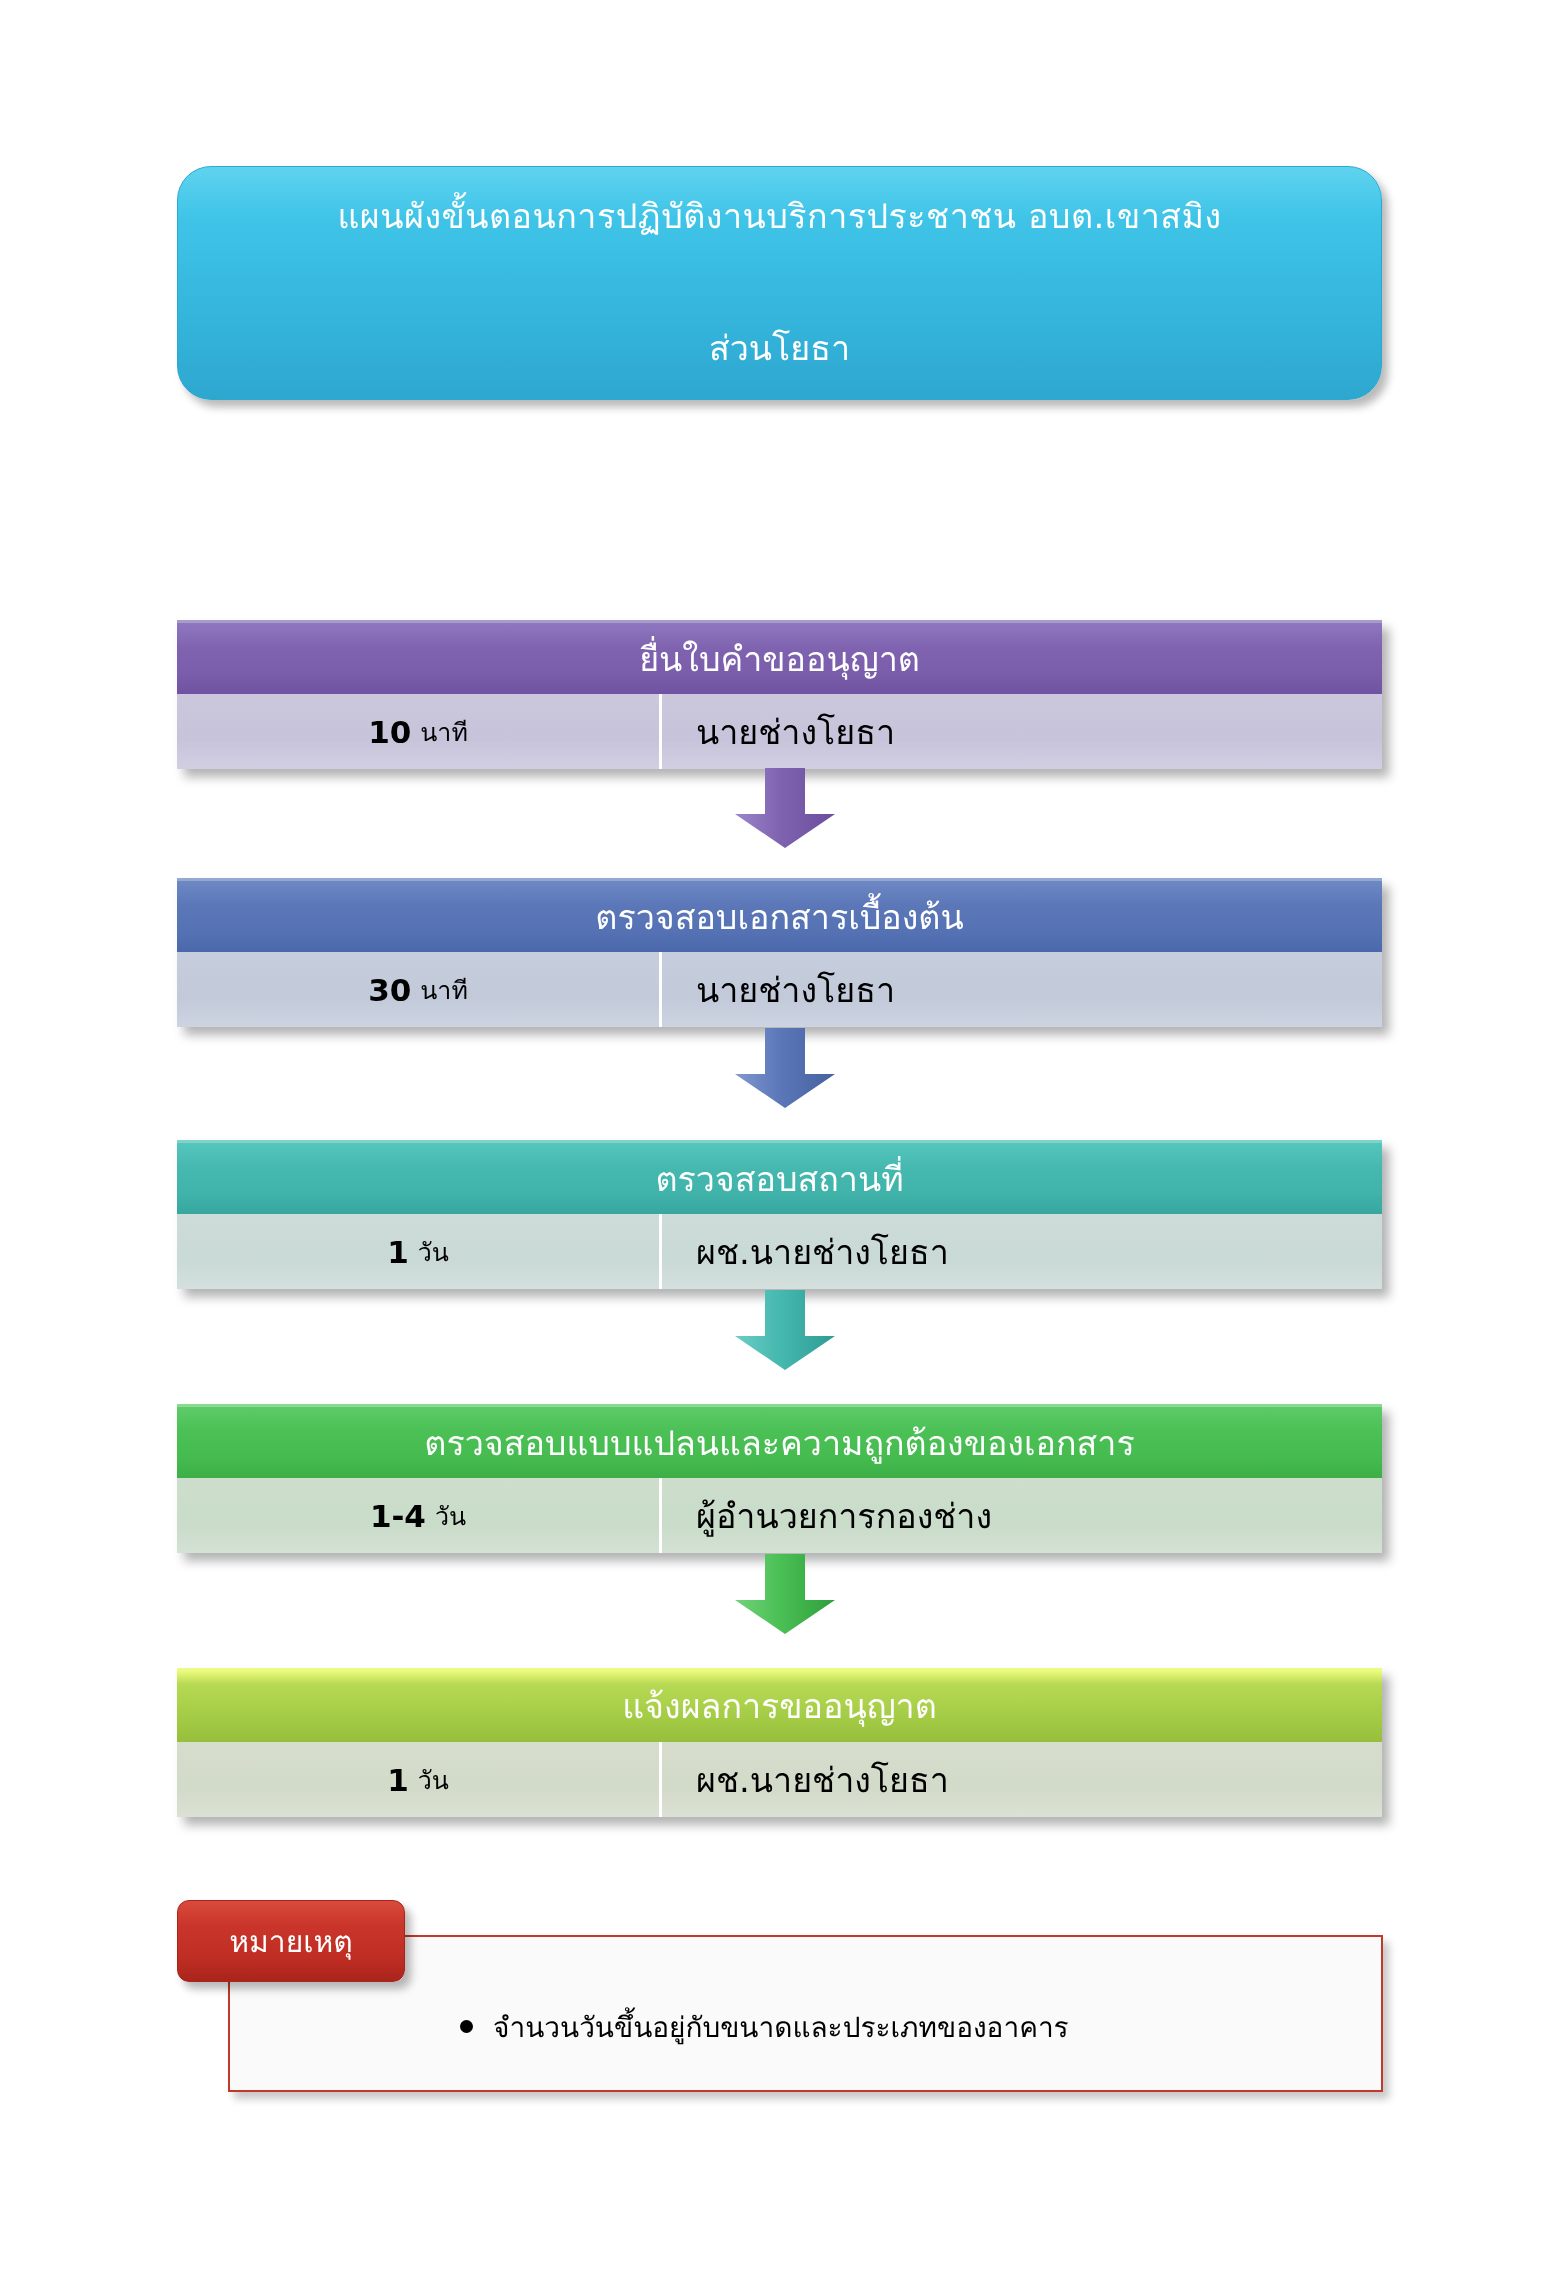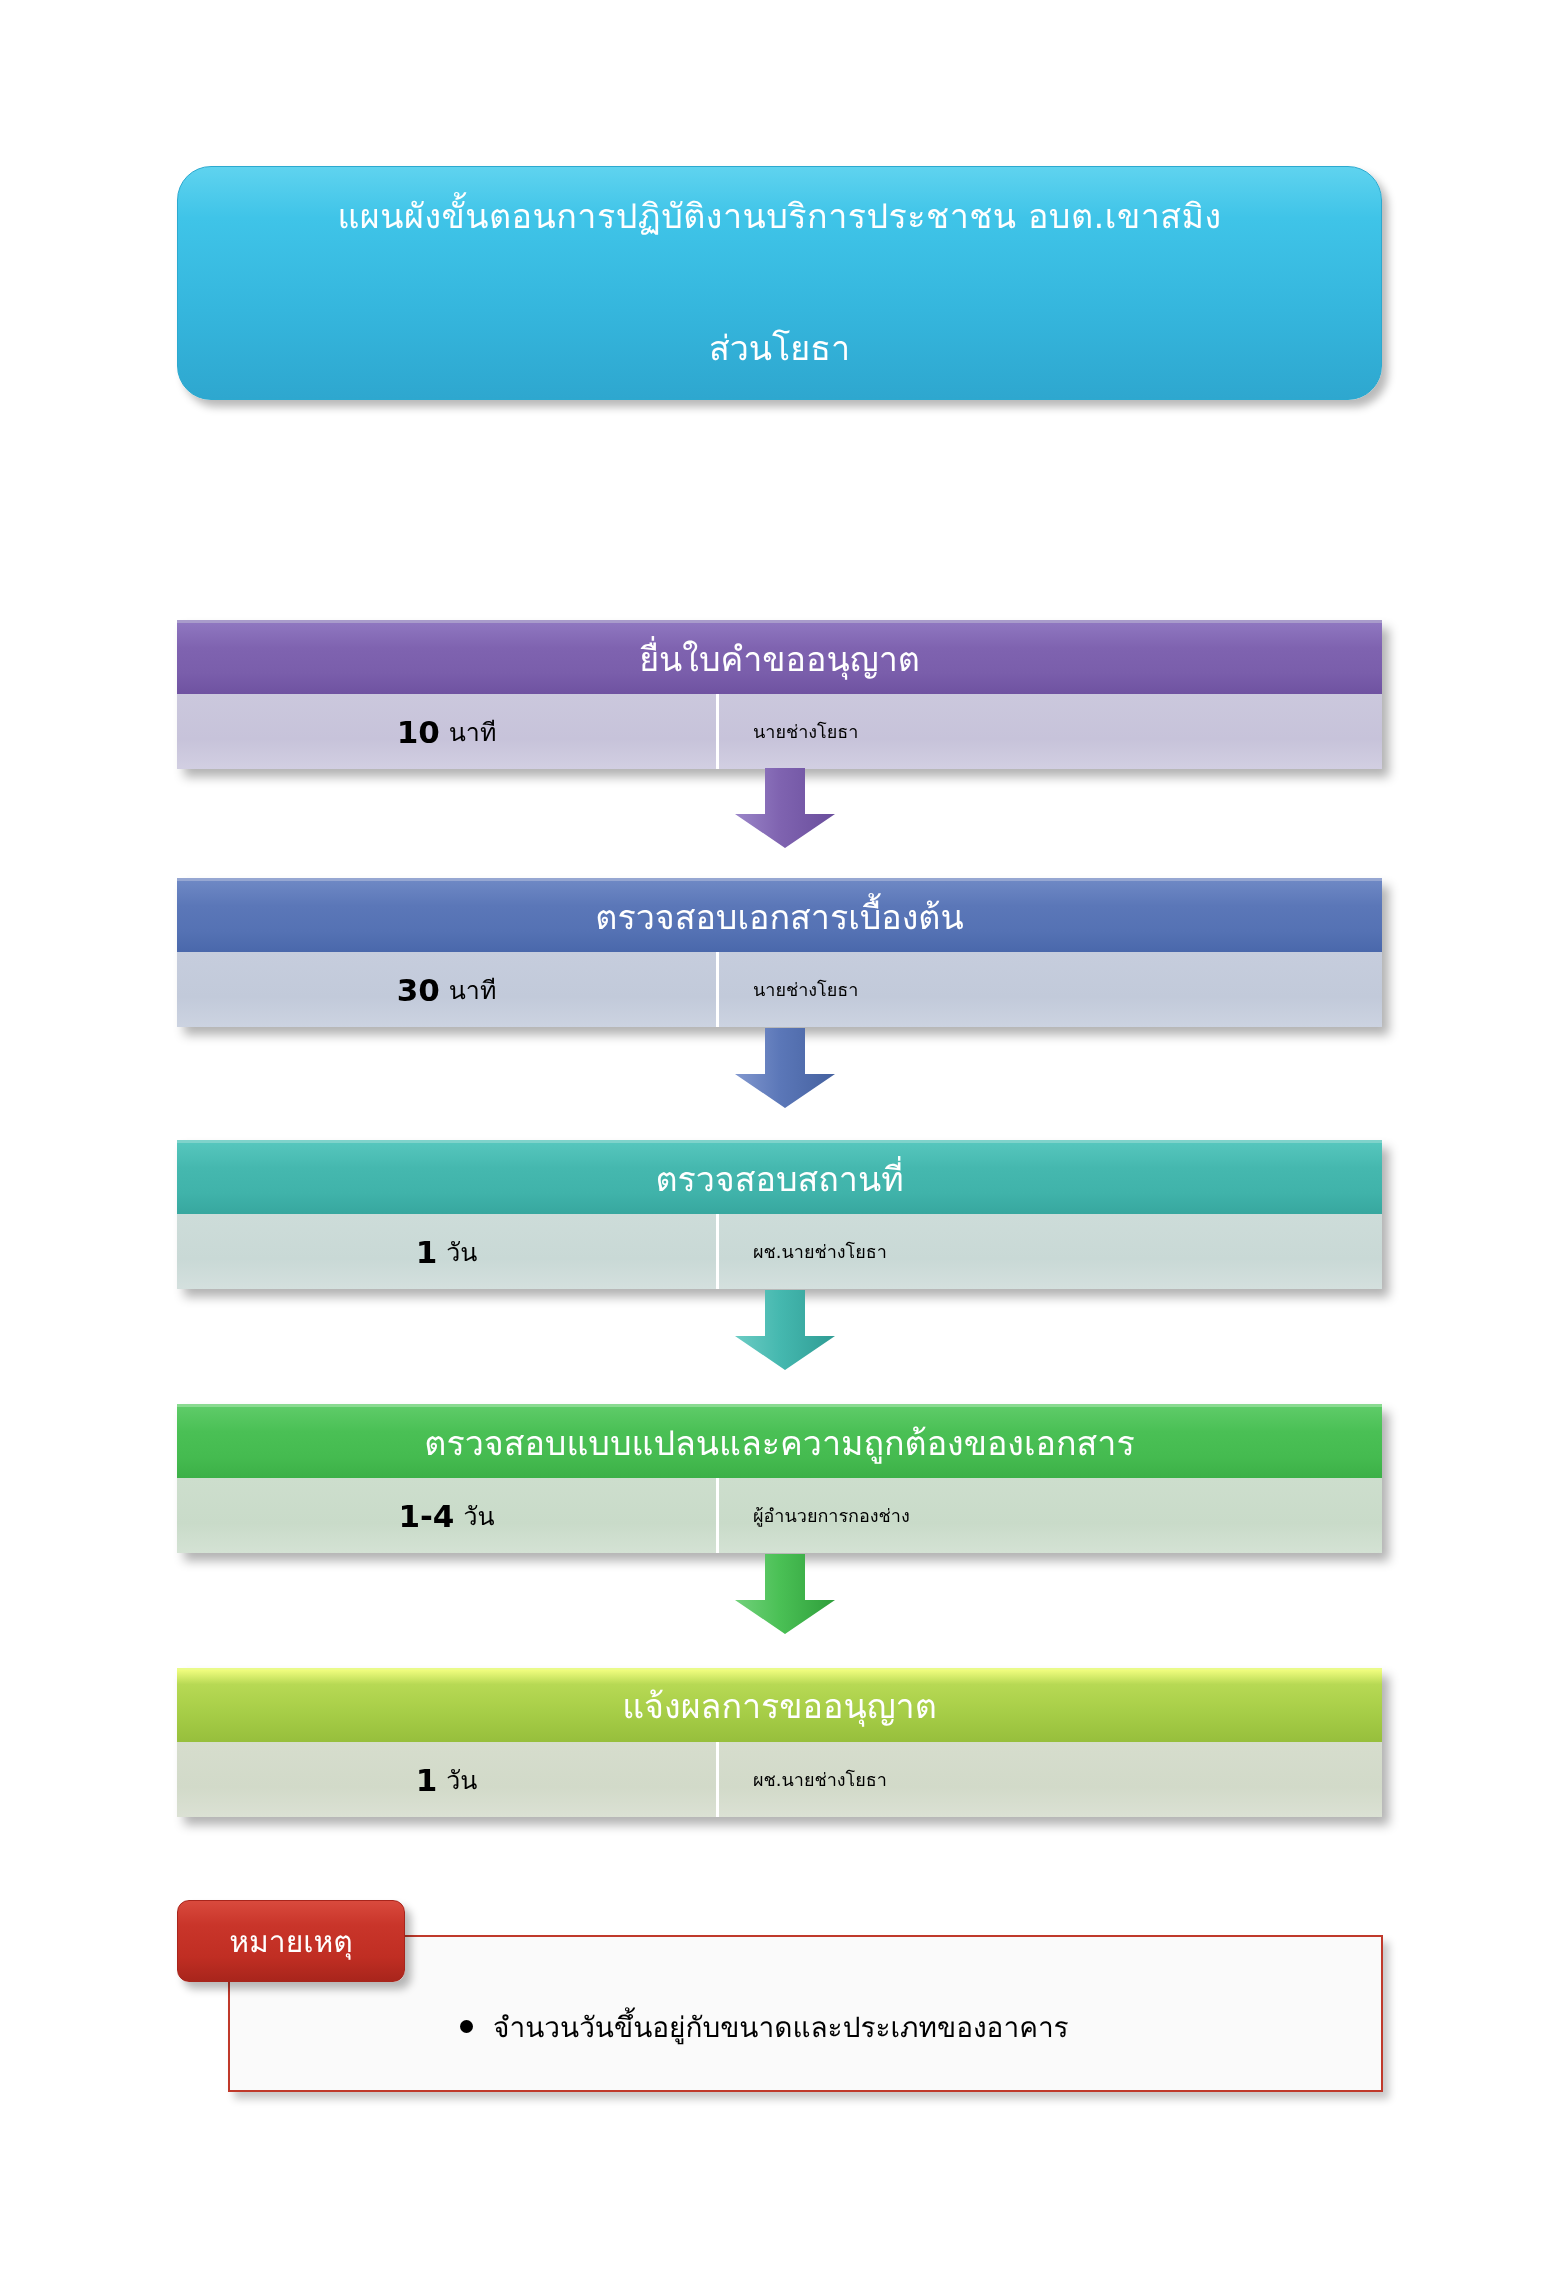"10" .cell-time { width: 542px -> 485px }
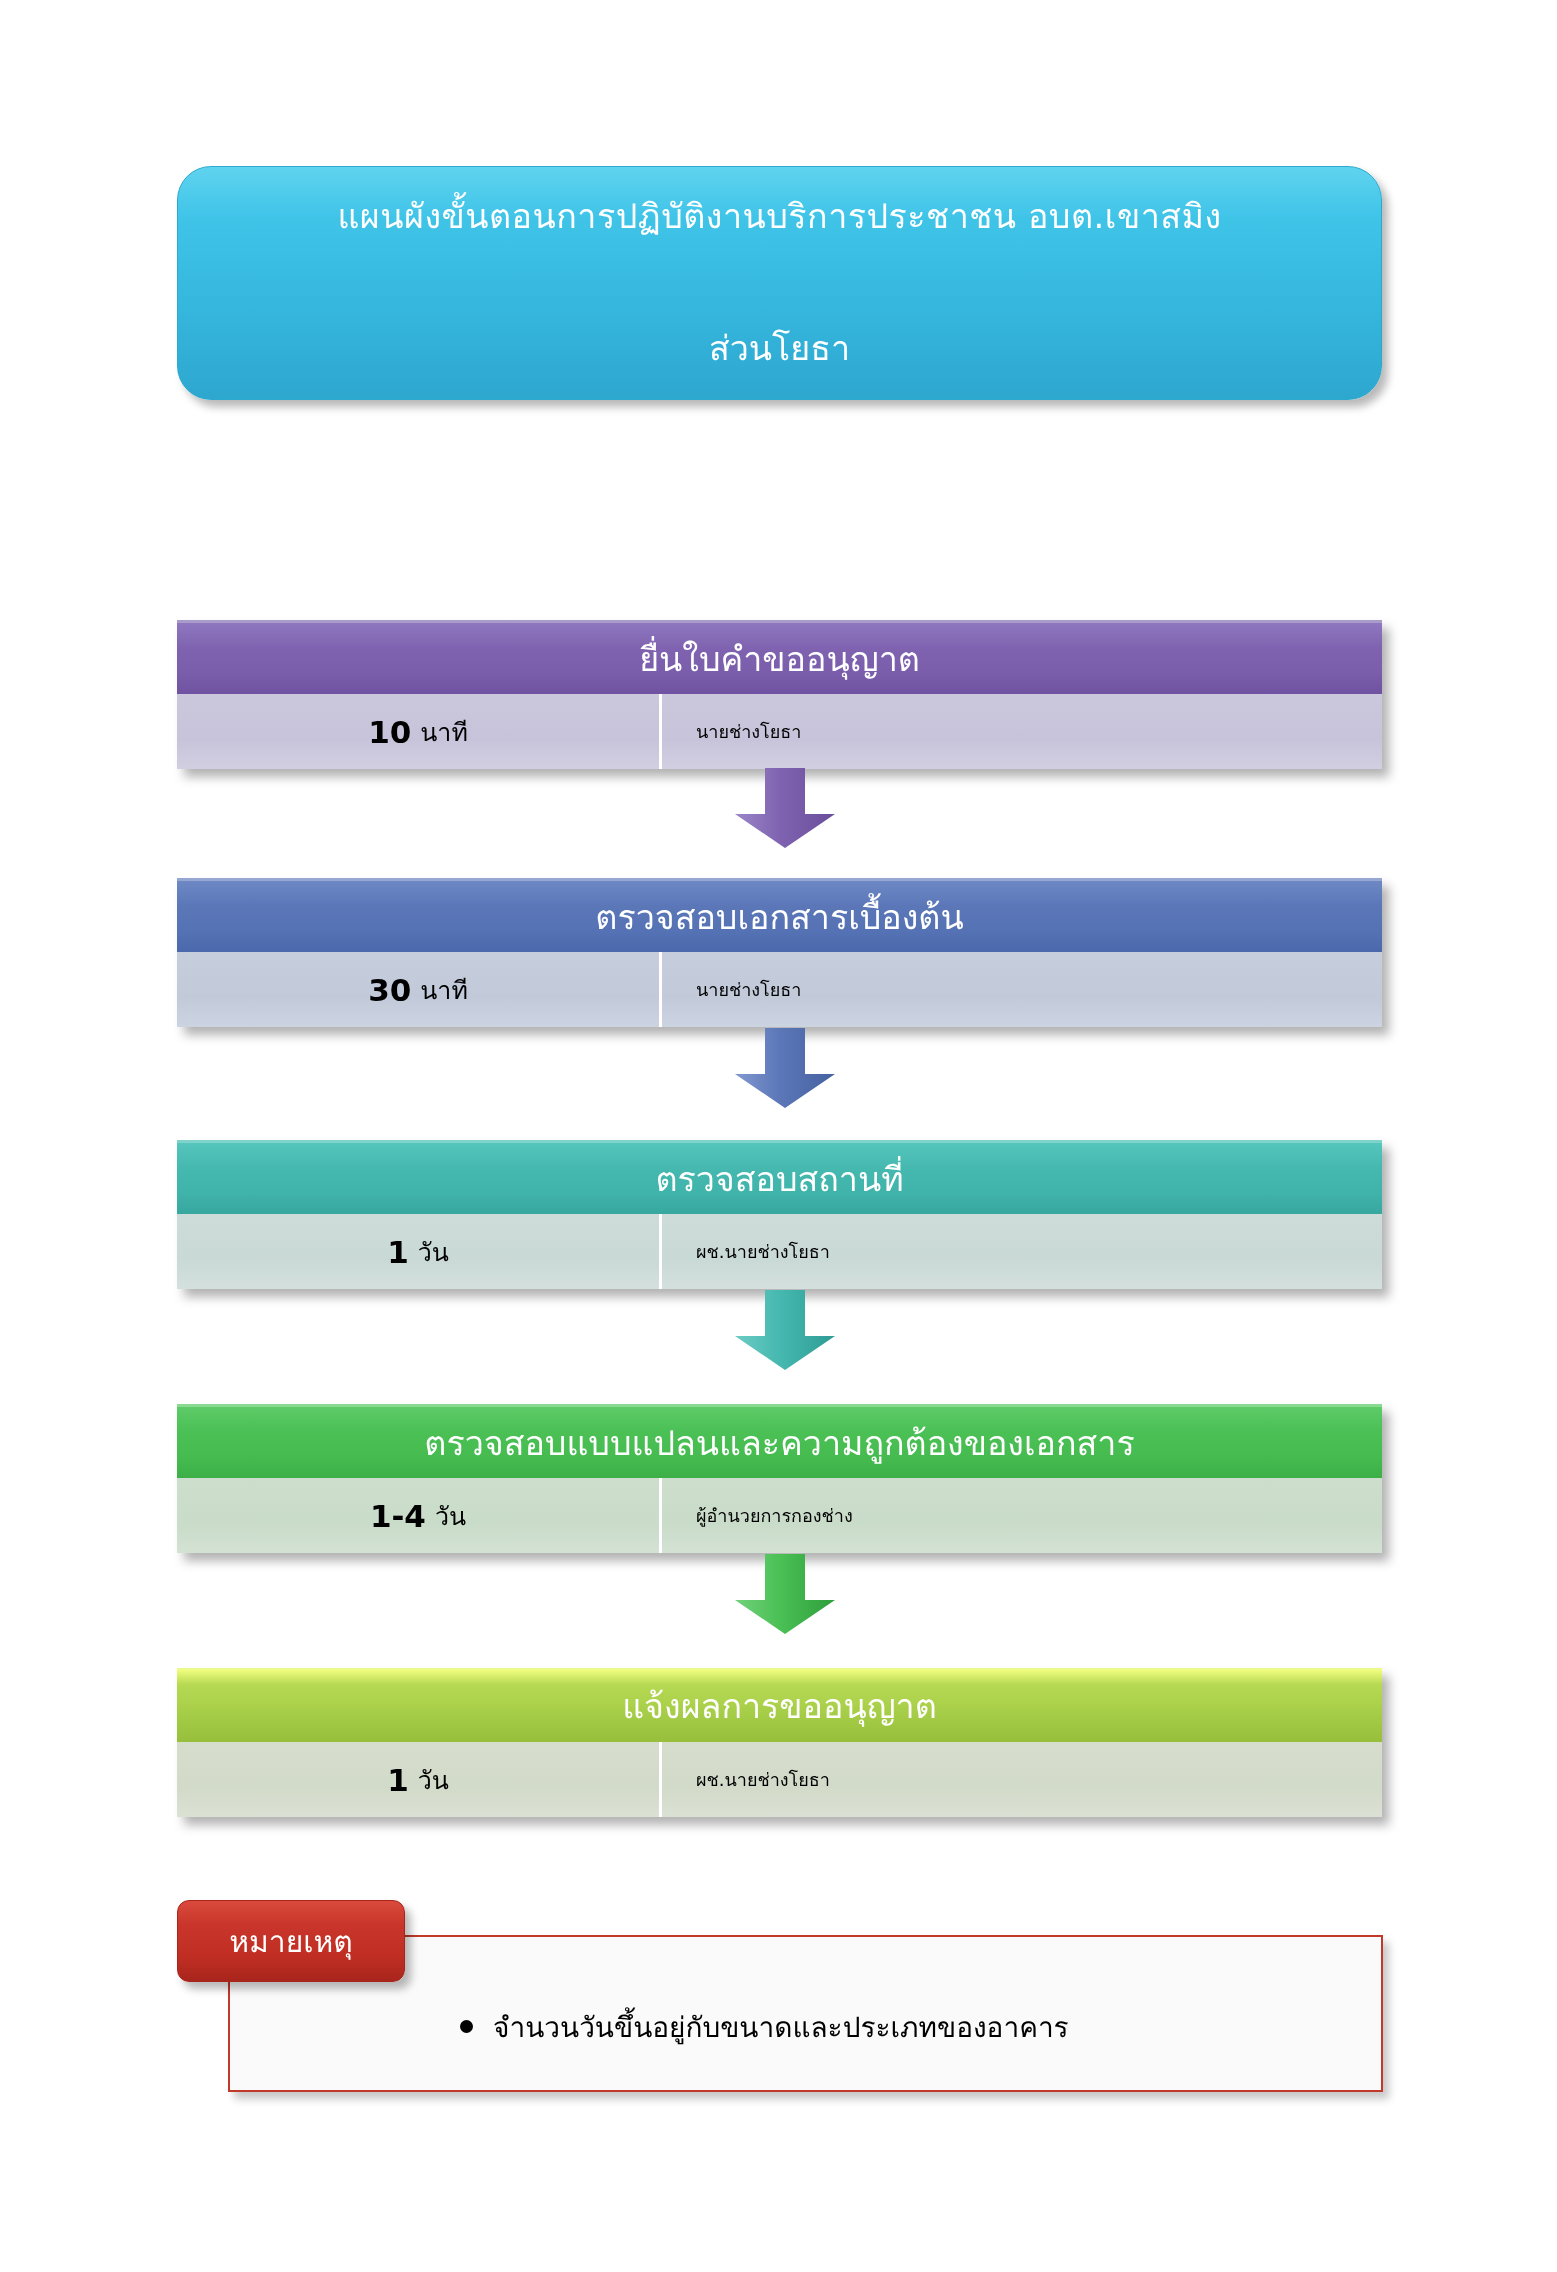"นายช่างโยธา" .role-text { font-size: 18px -> 34px }
